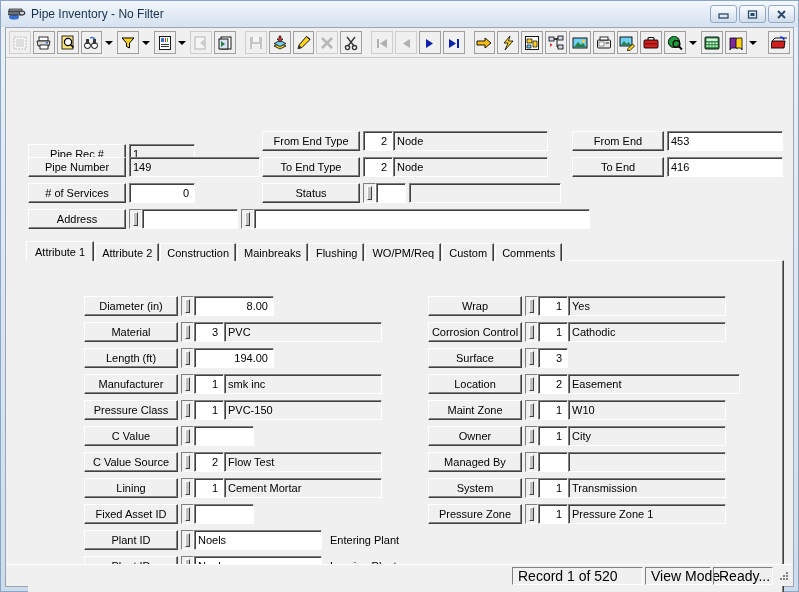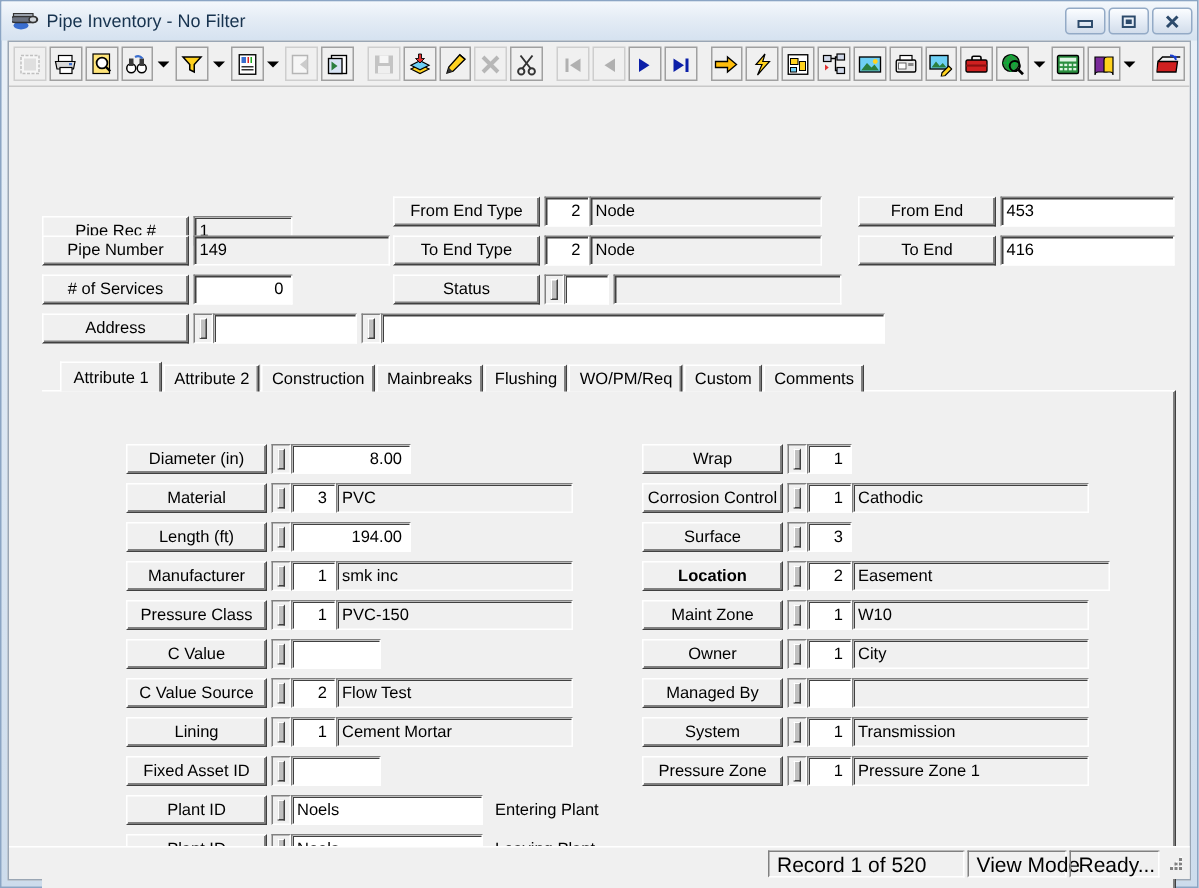"Attribute 1" #tabstrip { left: 36px -> 22px }
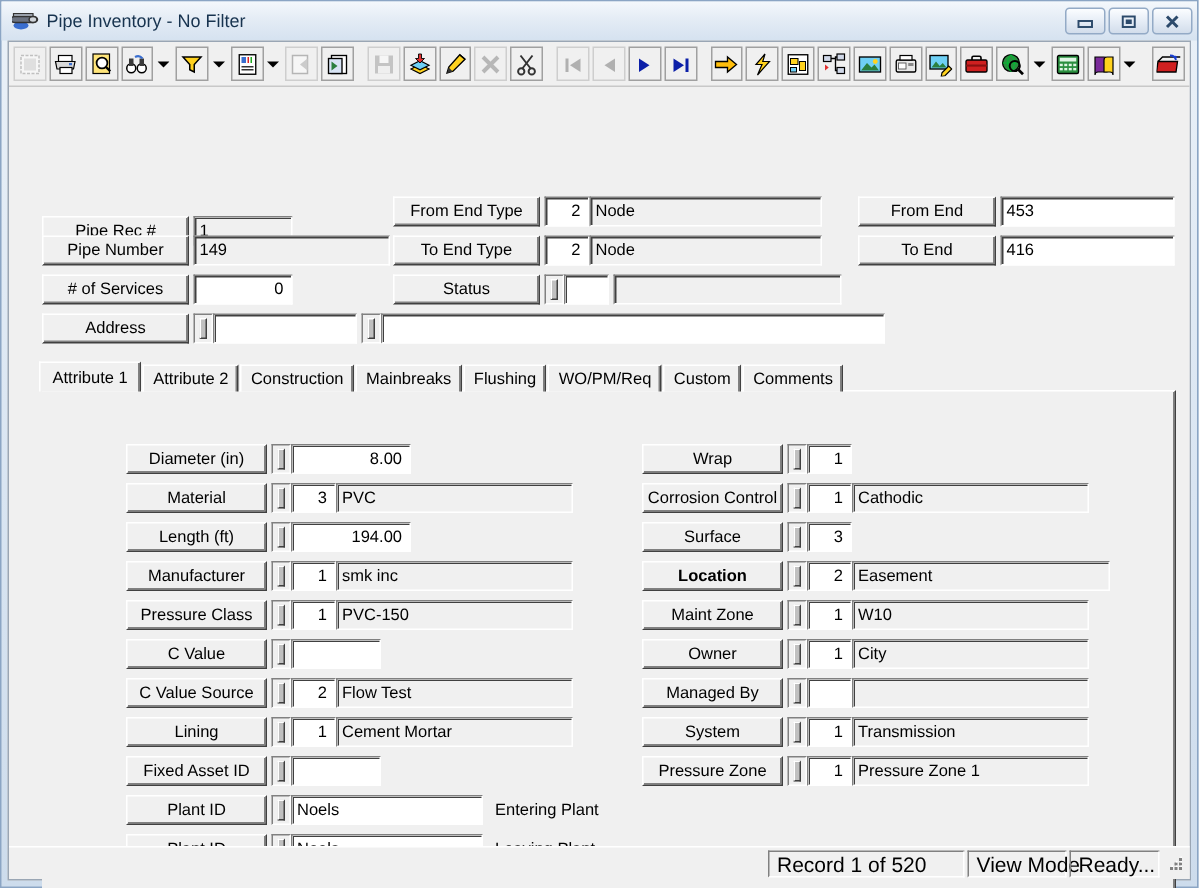"Yes" div.sunken { html: none -> <div>Yes</div> }
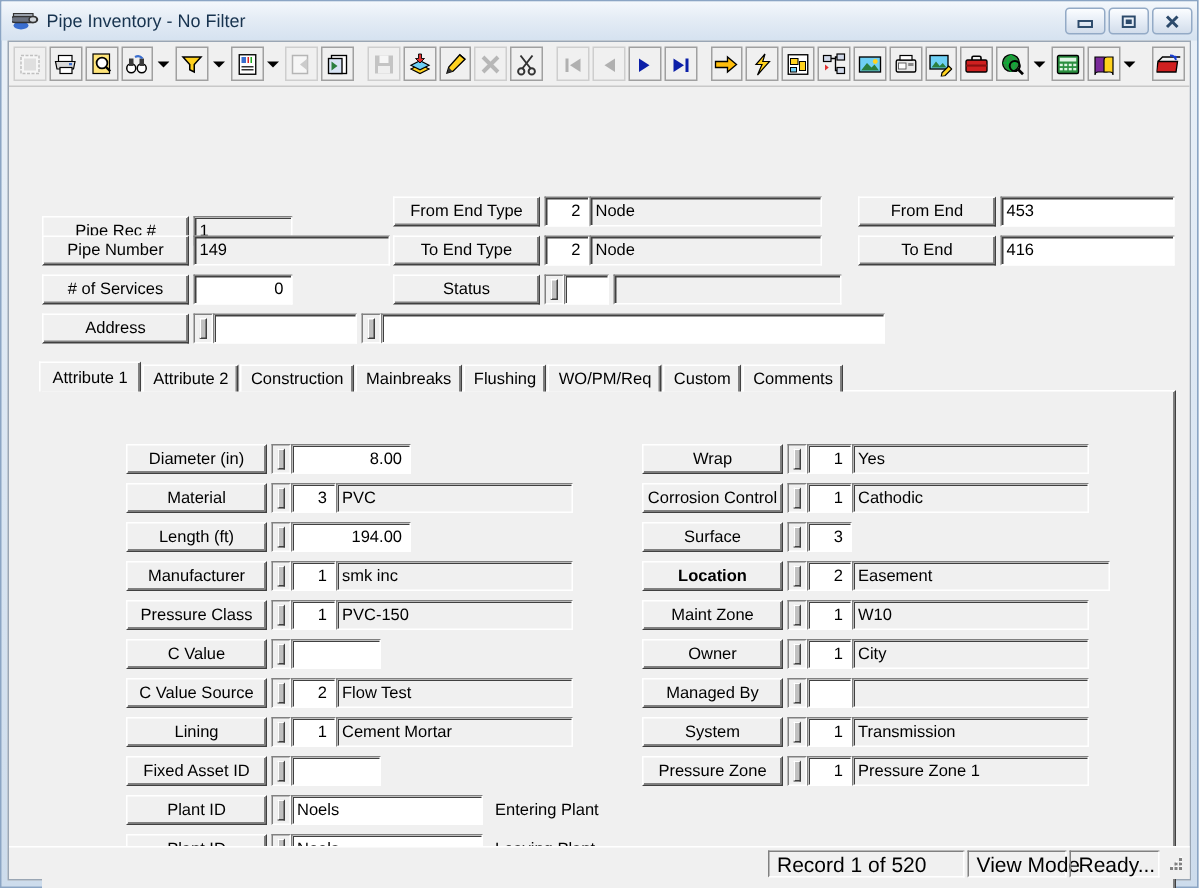"Location" div.lbl-btn { font-weight: bold -> none }
